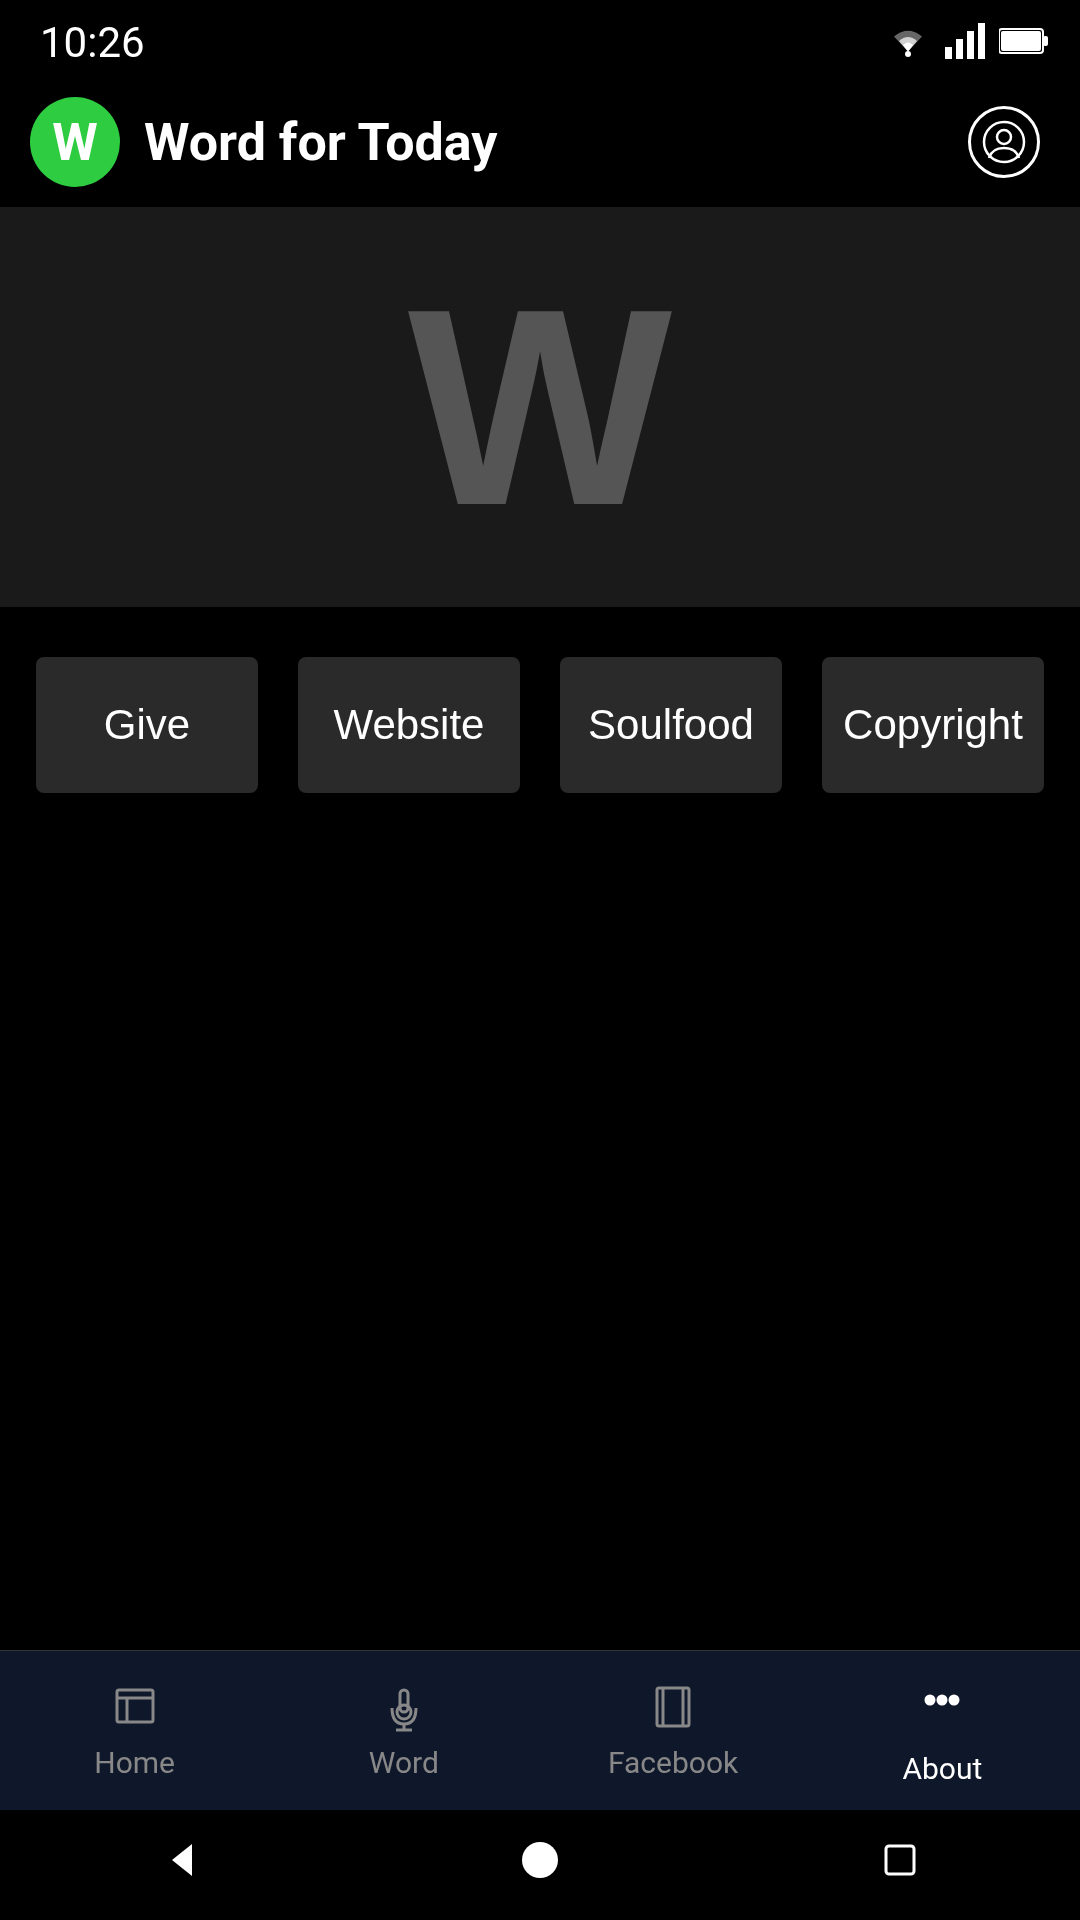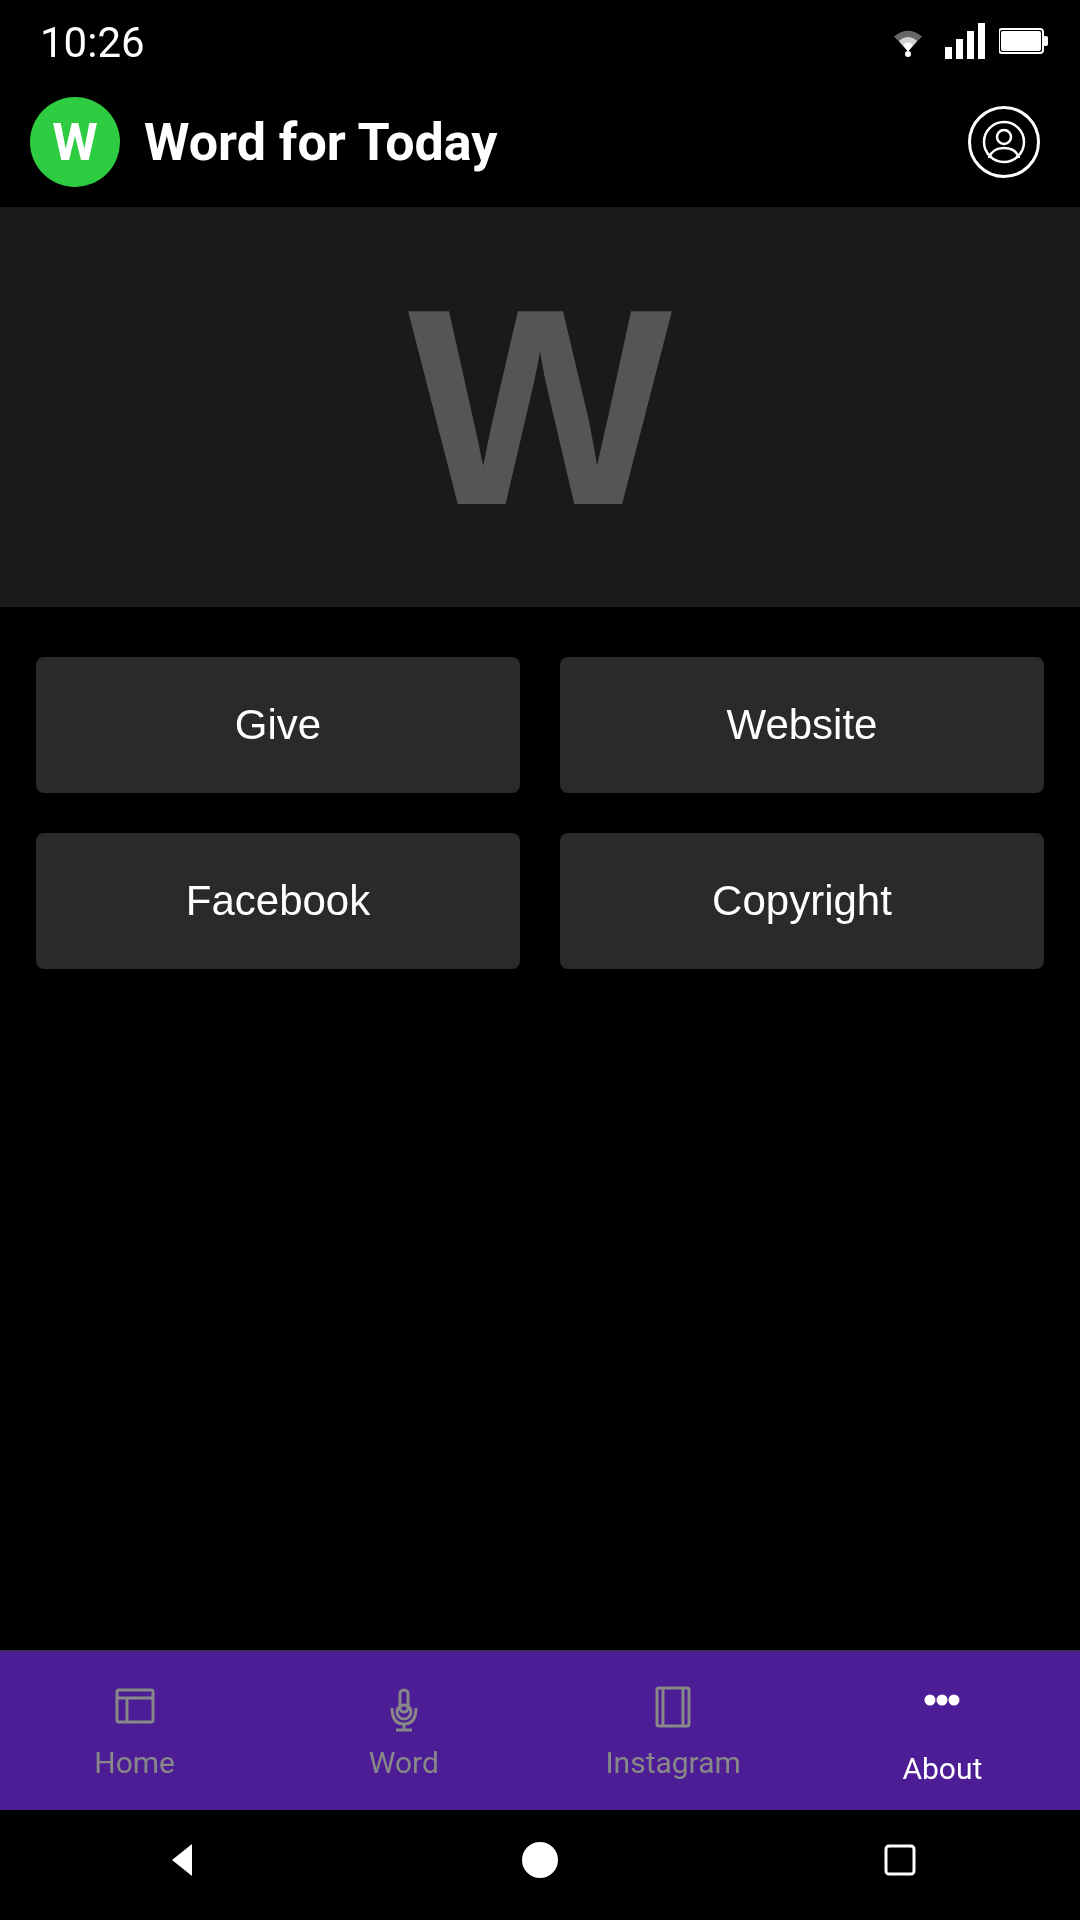"Give" .button-grid { grid-template-columns: 1fr 1fr -> 1fr 1fr 1fr 1fr }
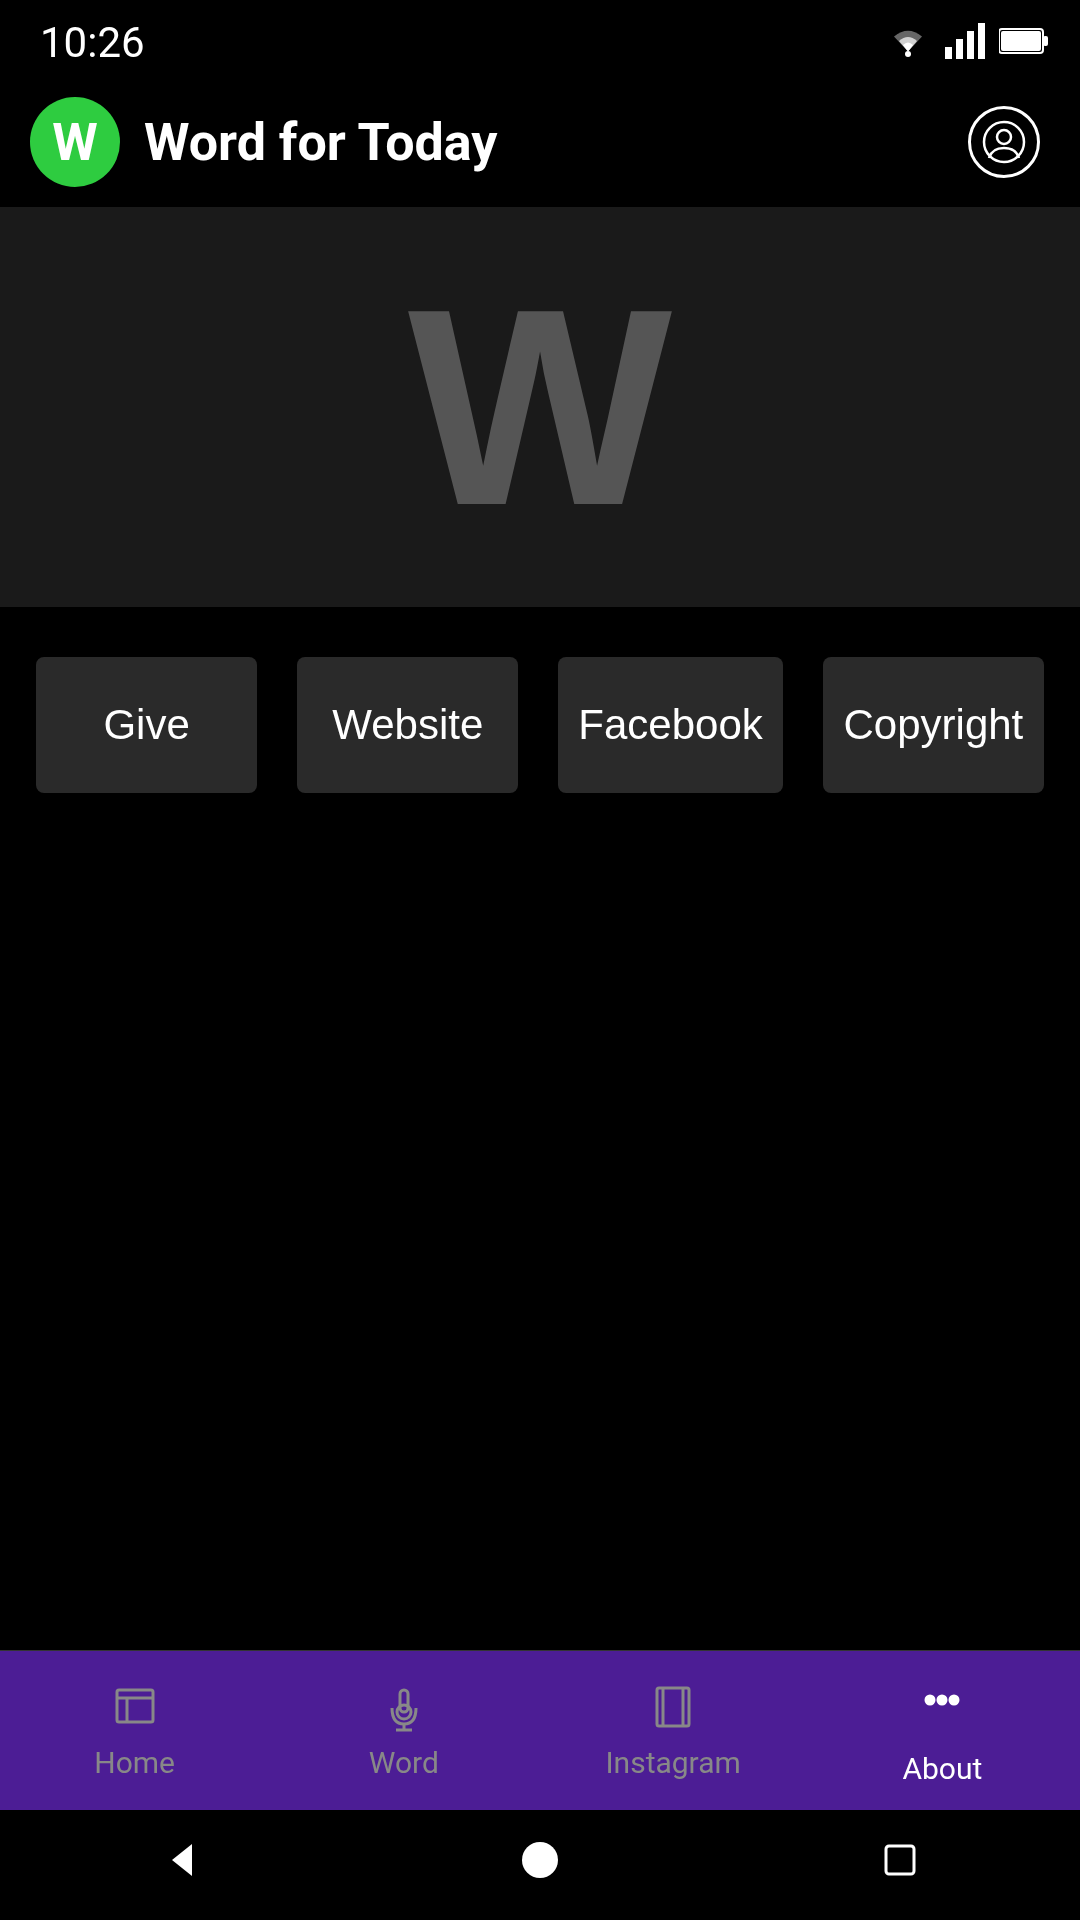"Facebook" button.action-button { text: Facebook -> Soulfood }
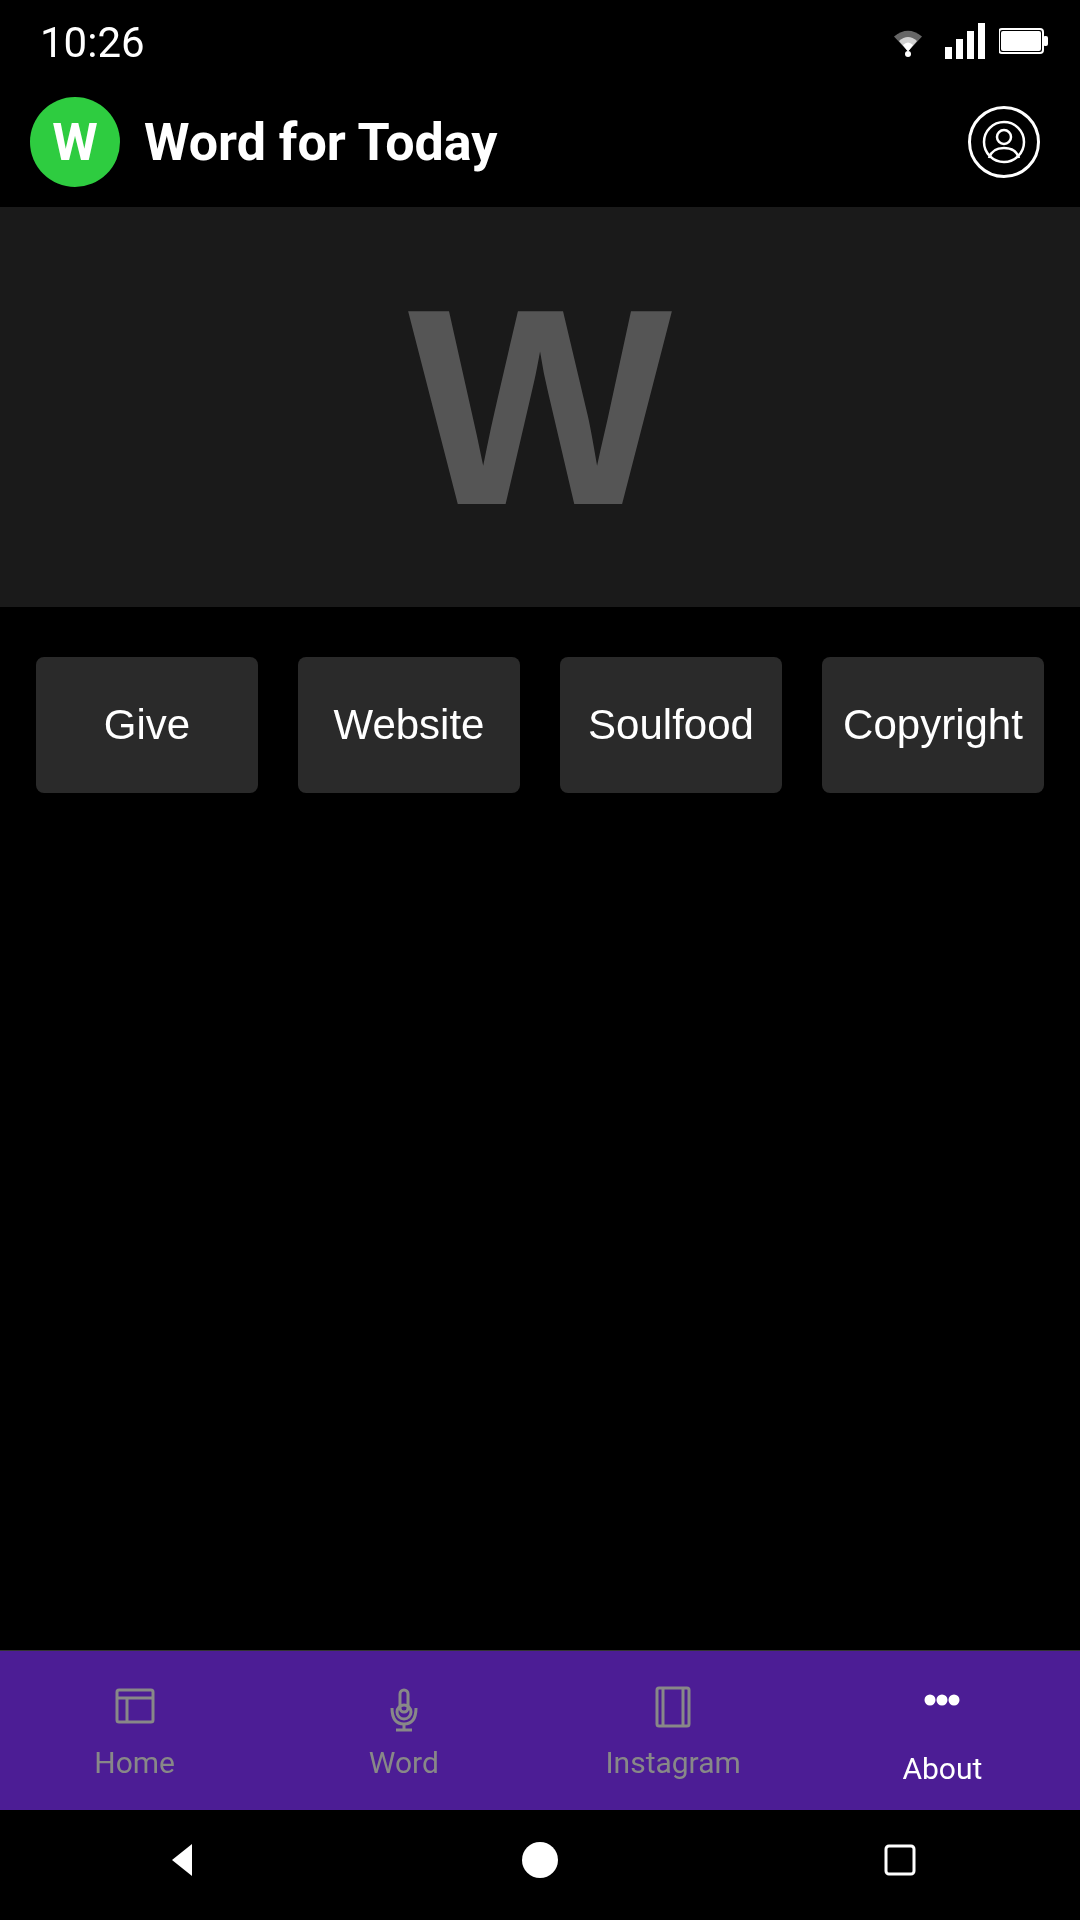"Home" .bottom-nav { background-color: #4c1d95 -> #0f172a }
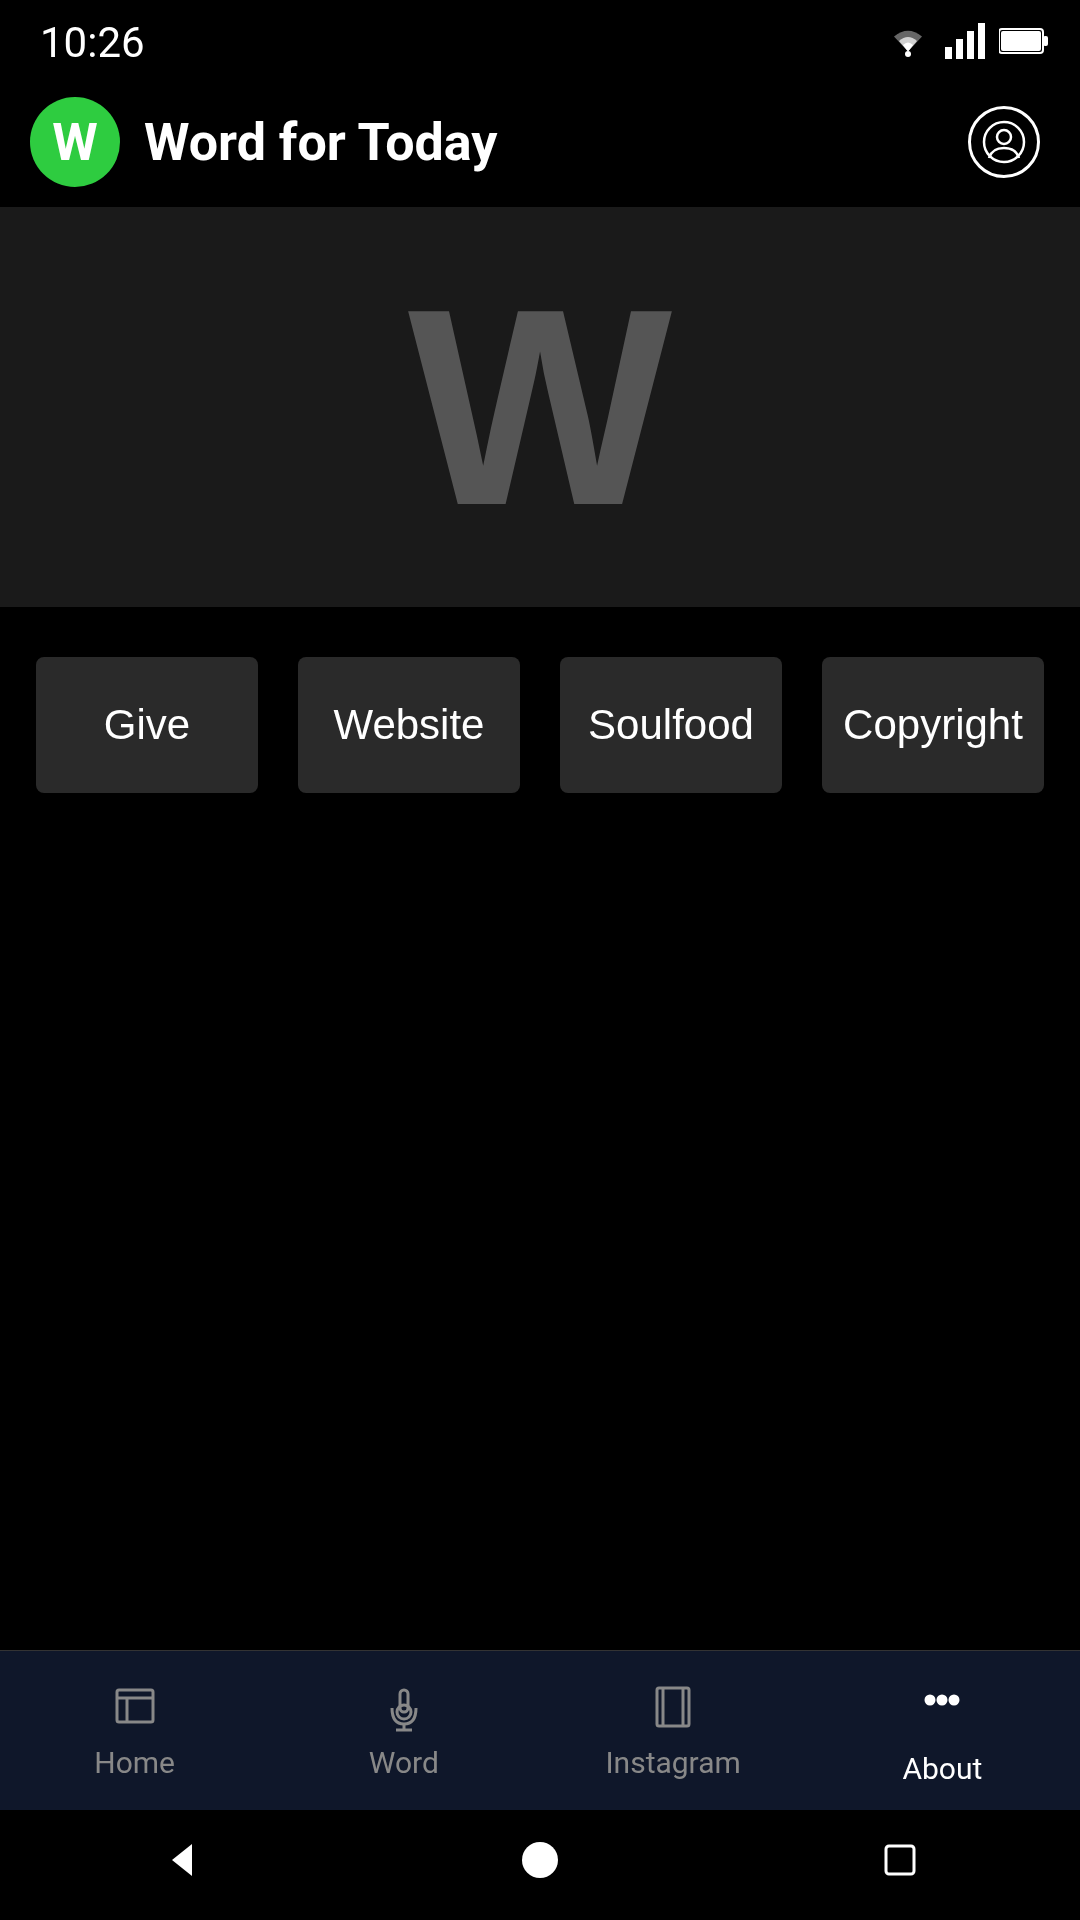"Instagram" span.nav-label { text: Instagram -> Facebook }
